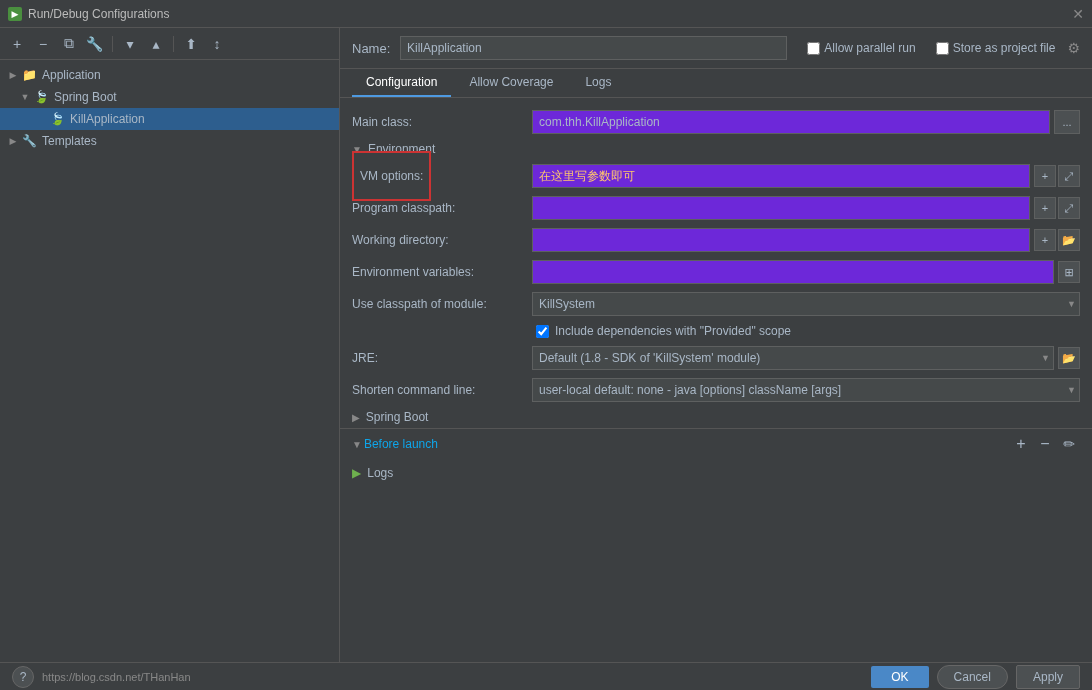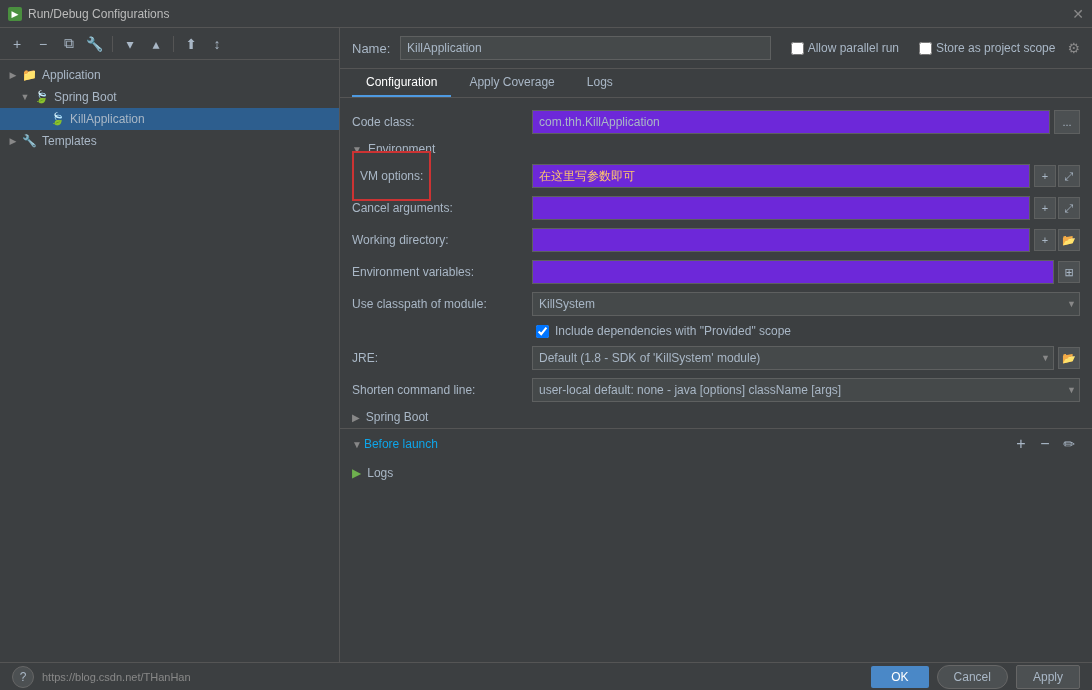"Store as project scope" label.check-label { text: scope -> file }
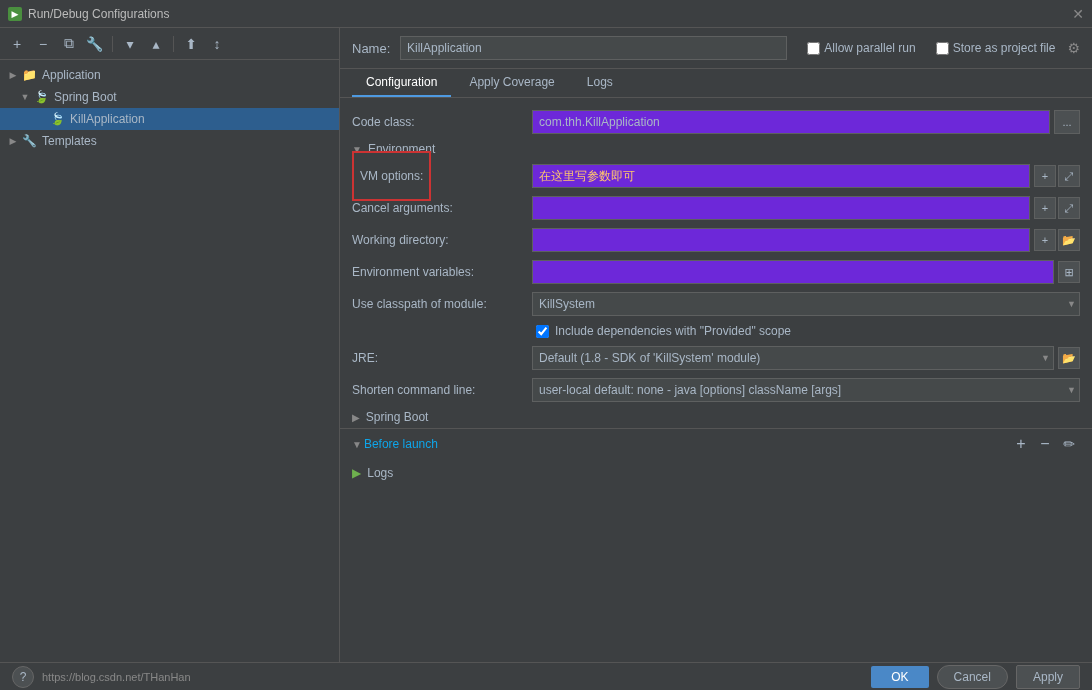"Apply Coverage" span { text: Apply -> Allow }
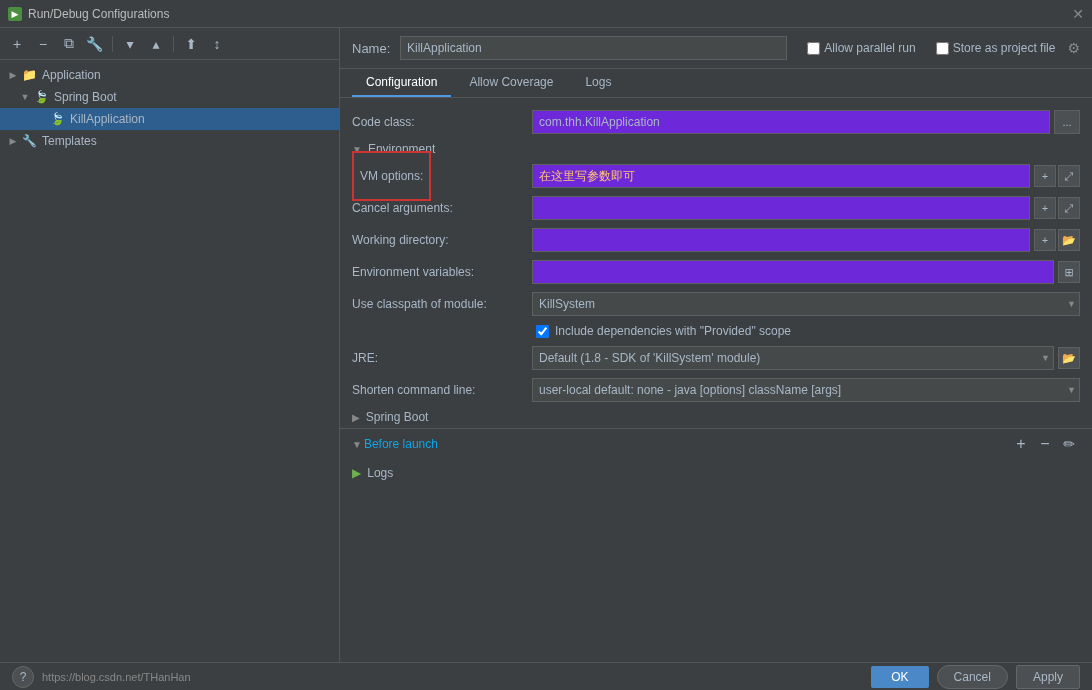"Code class:" span.form-label { text: Code -> Main }
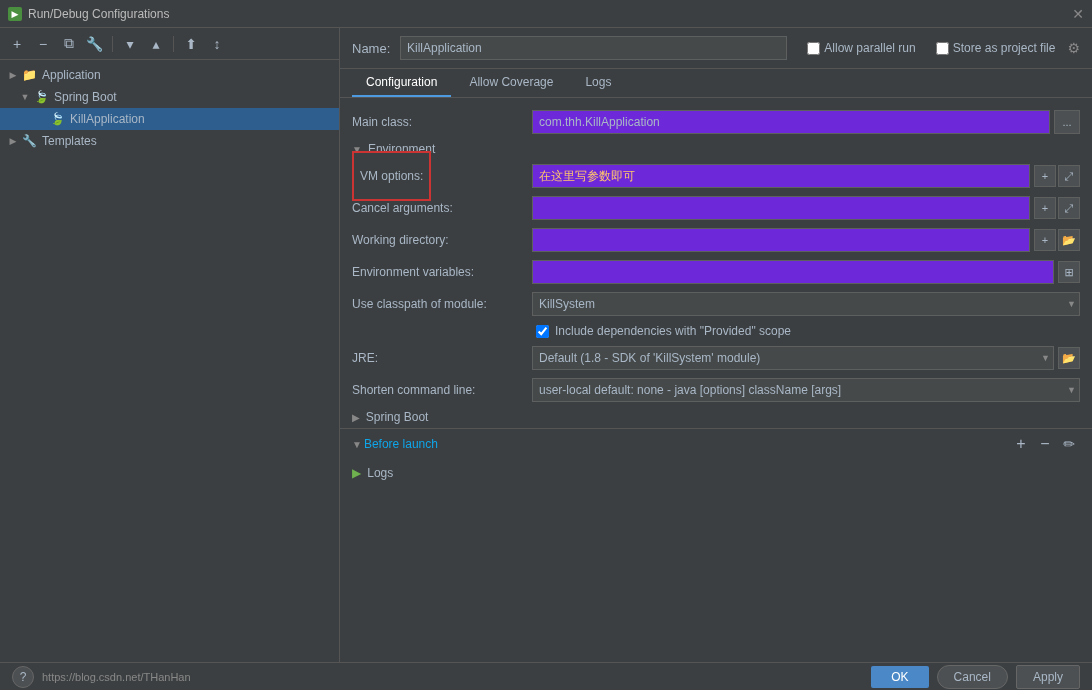"Cancel arguments:" span.form-label { text: Cancel arguments -> Program classpath }
